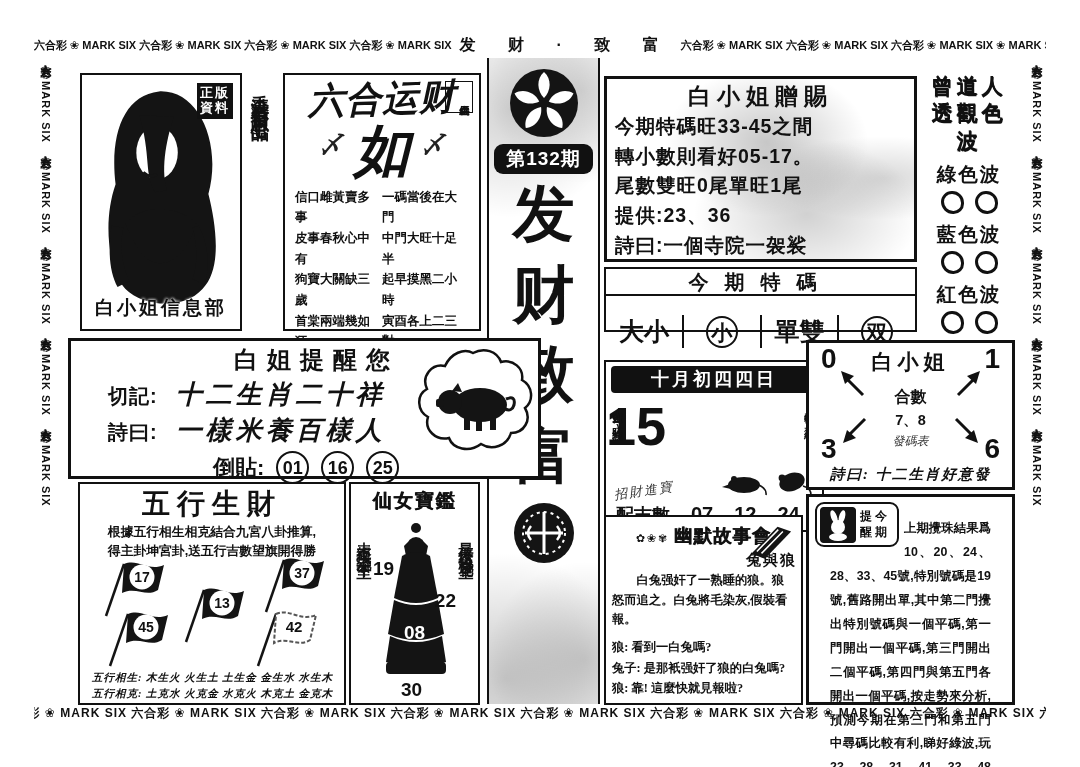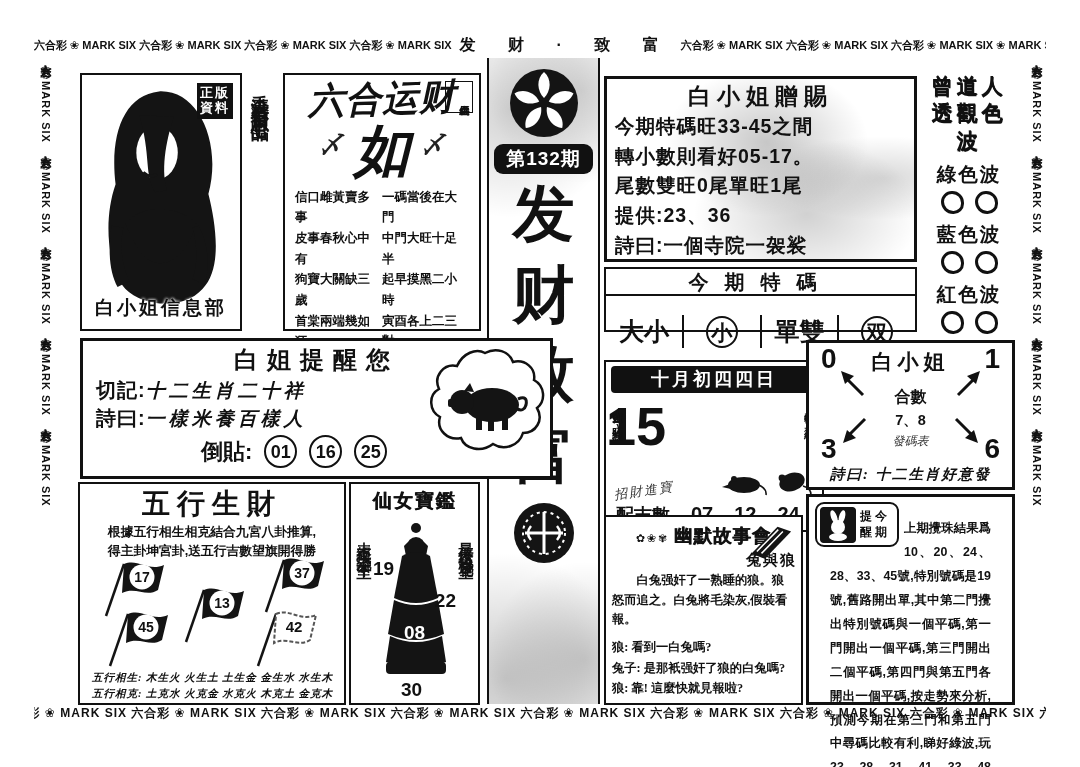"白姐提醒您" .reminder-panel { left: 80px -> 68px; padding-left: none -> 24px }
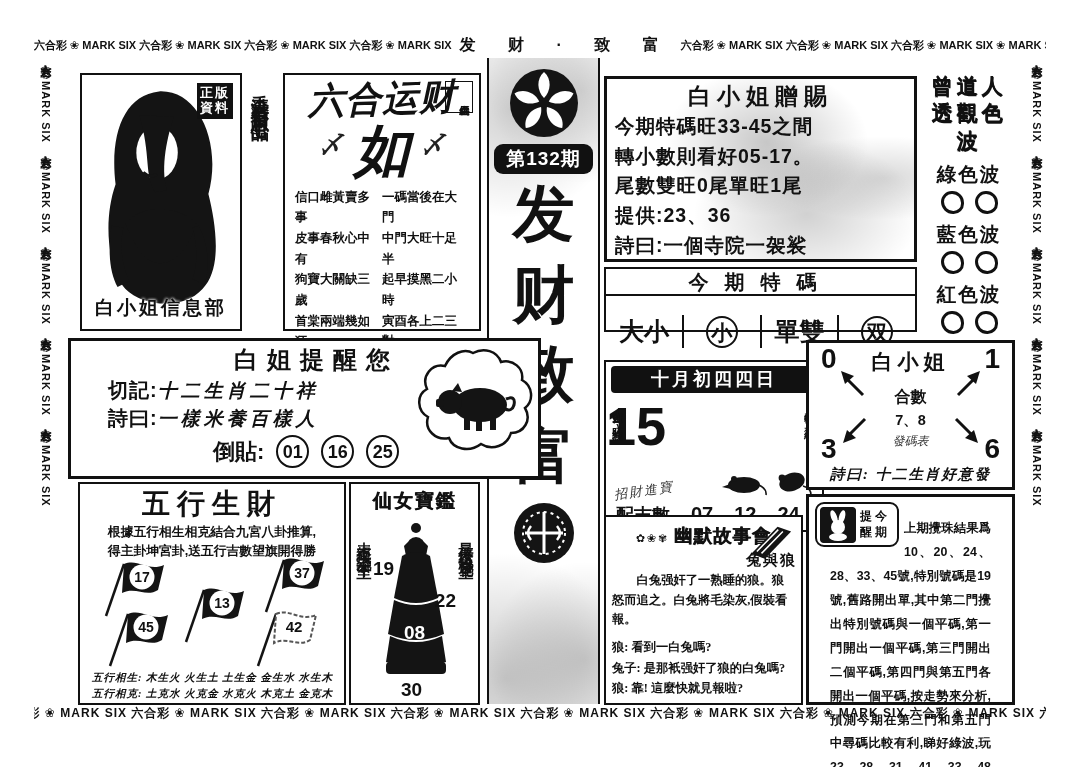"十二生肖二十祥" .rem-text { font-size: 19px -> 26px; margin-left: 0 -> 18px }
